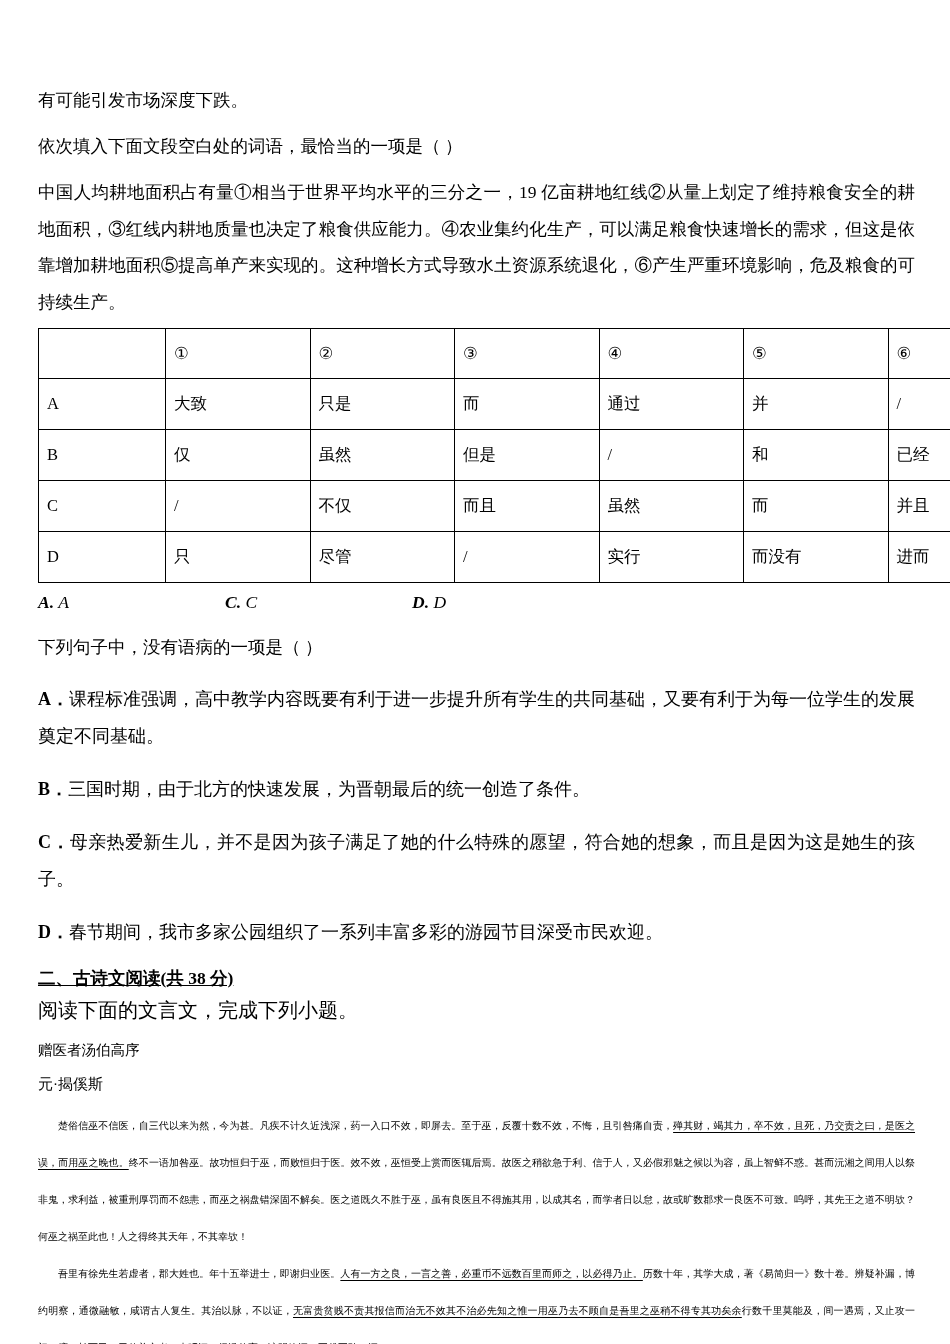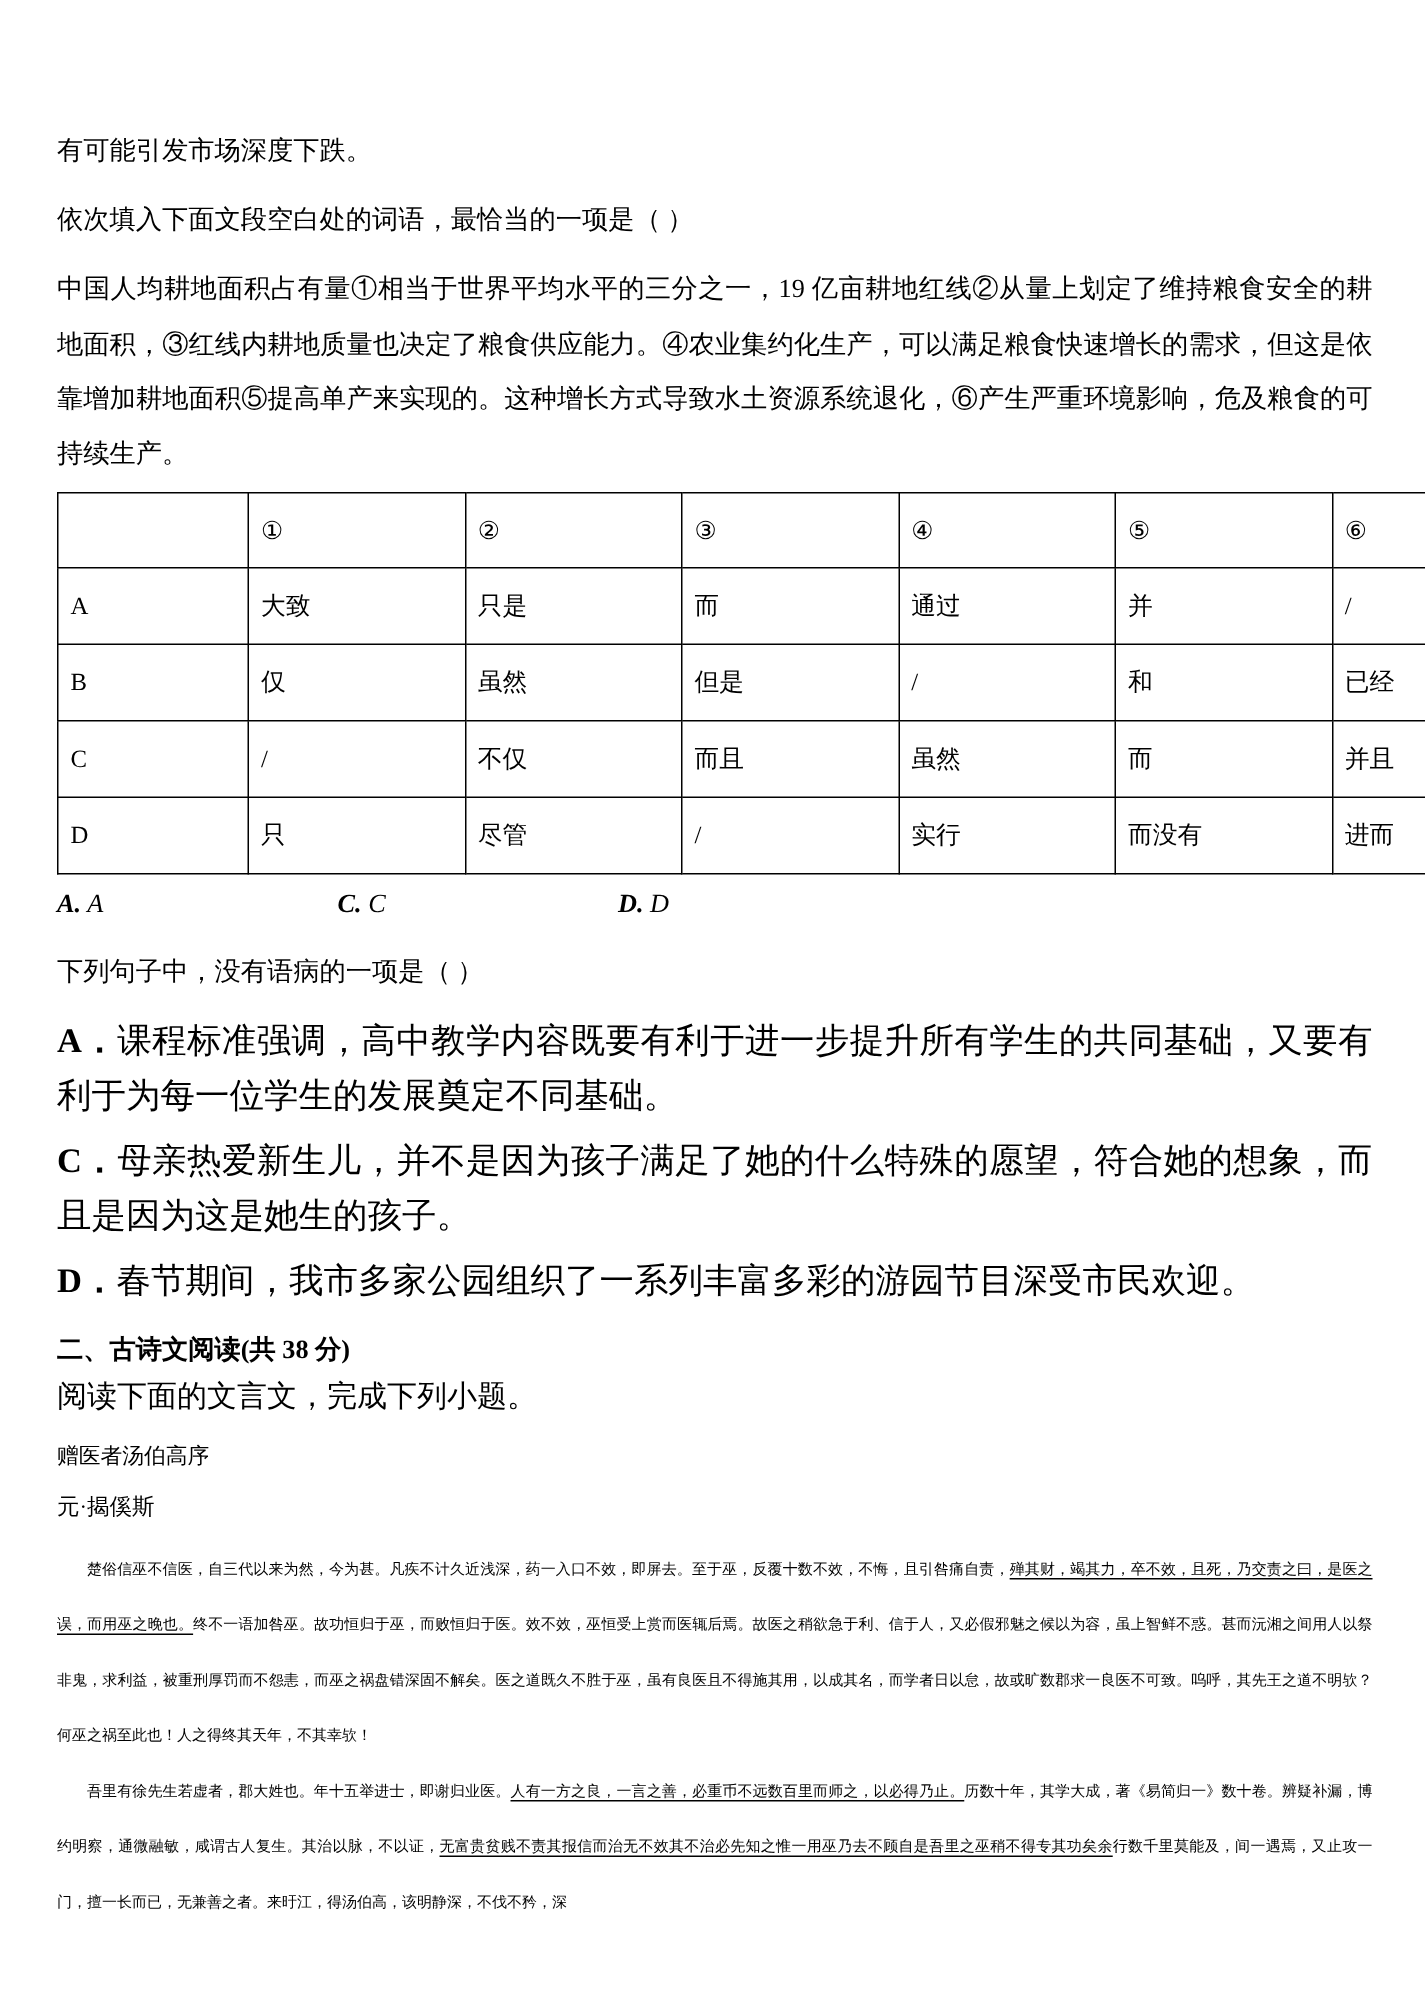"A．课程标准强调，高中教学内容既要有利于进一步提升所有学生的共同基础，又要有利于" .opt { font-size: 23px -> 18px; margin: 0 0 6px 0 -> 16px 0 6px 0 }
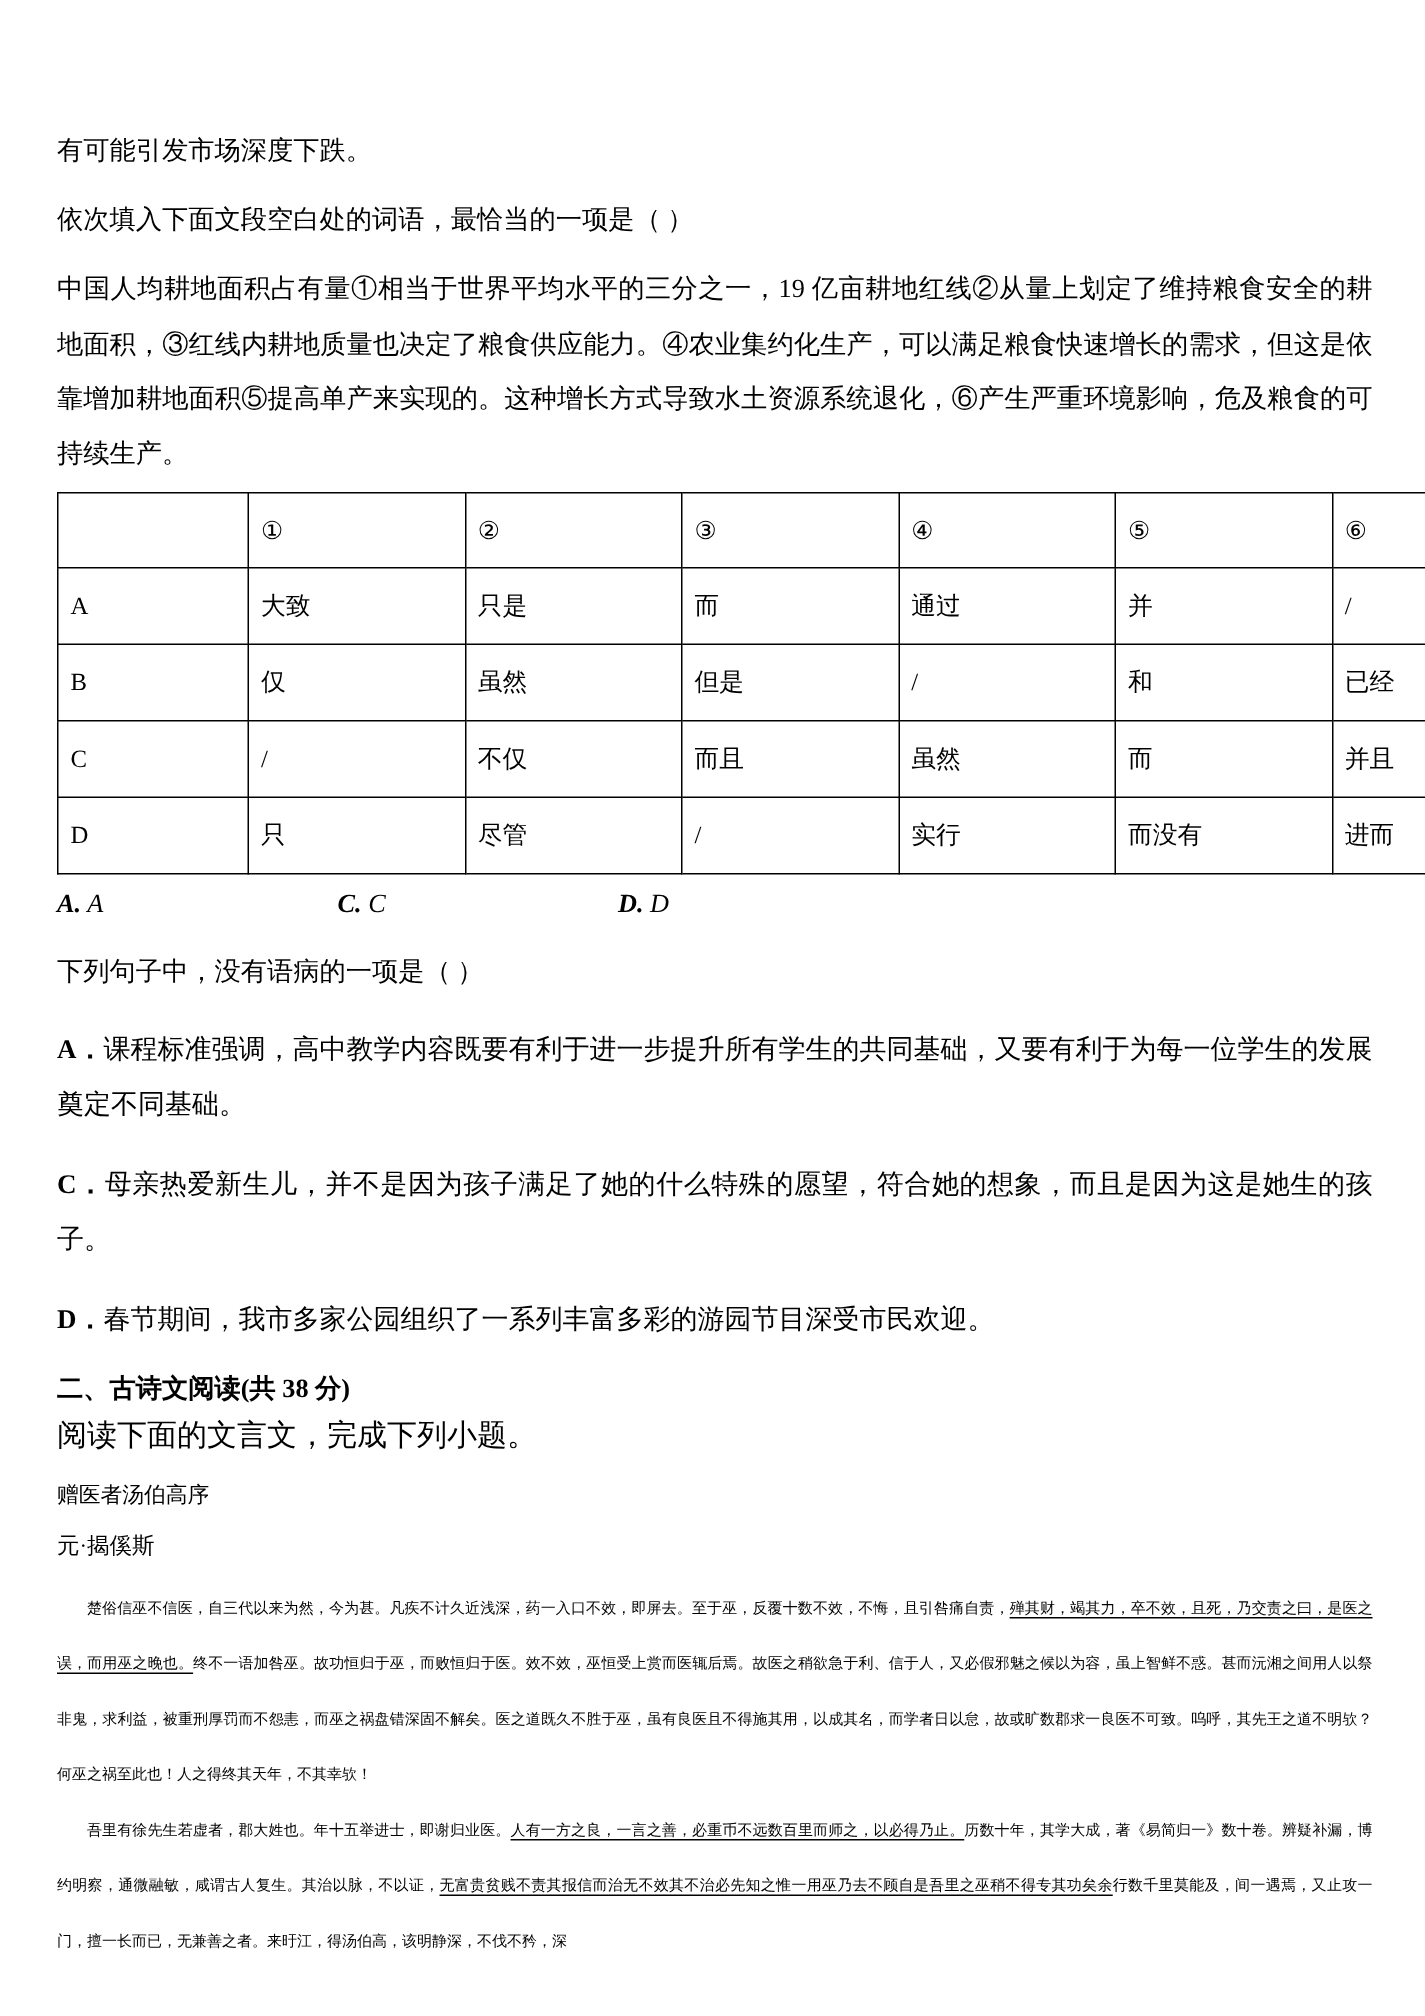"B．三国时期，由于北方的快速发展，为晋朝最后的统一创造了条件。" p.opt { html: none -> <p><span>B．</span><span>三国时期，由于北方的快速发展，为晋朝最后的统一创造了条件。</span></p> }
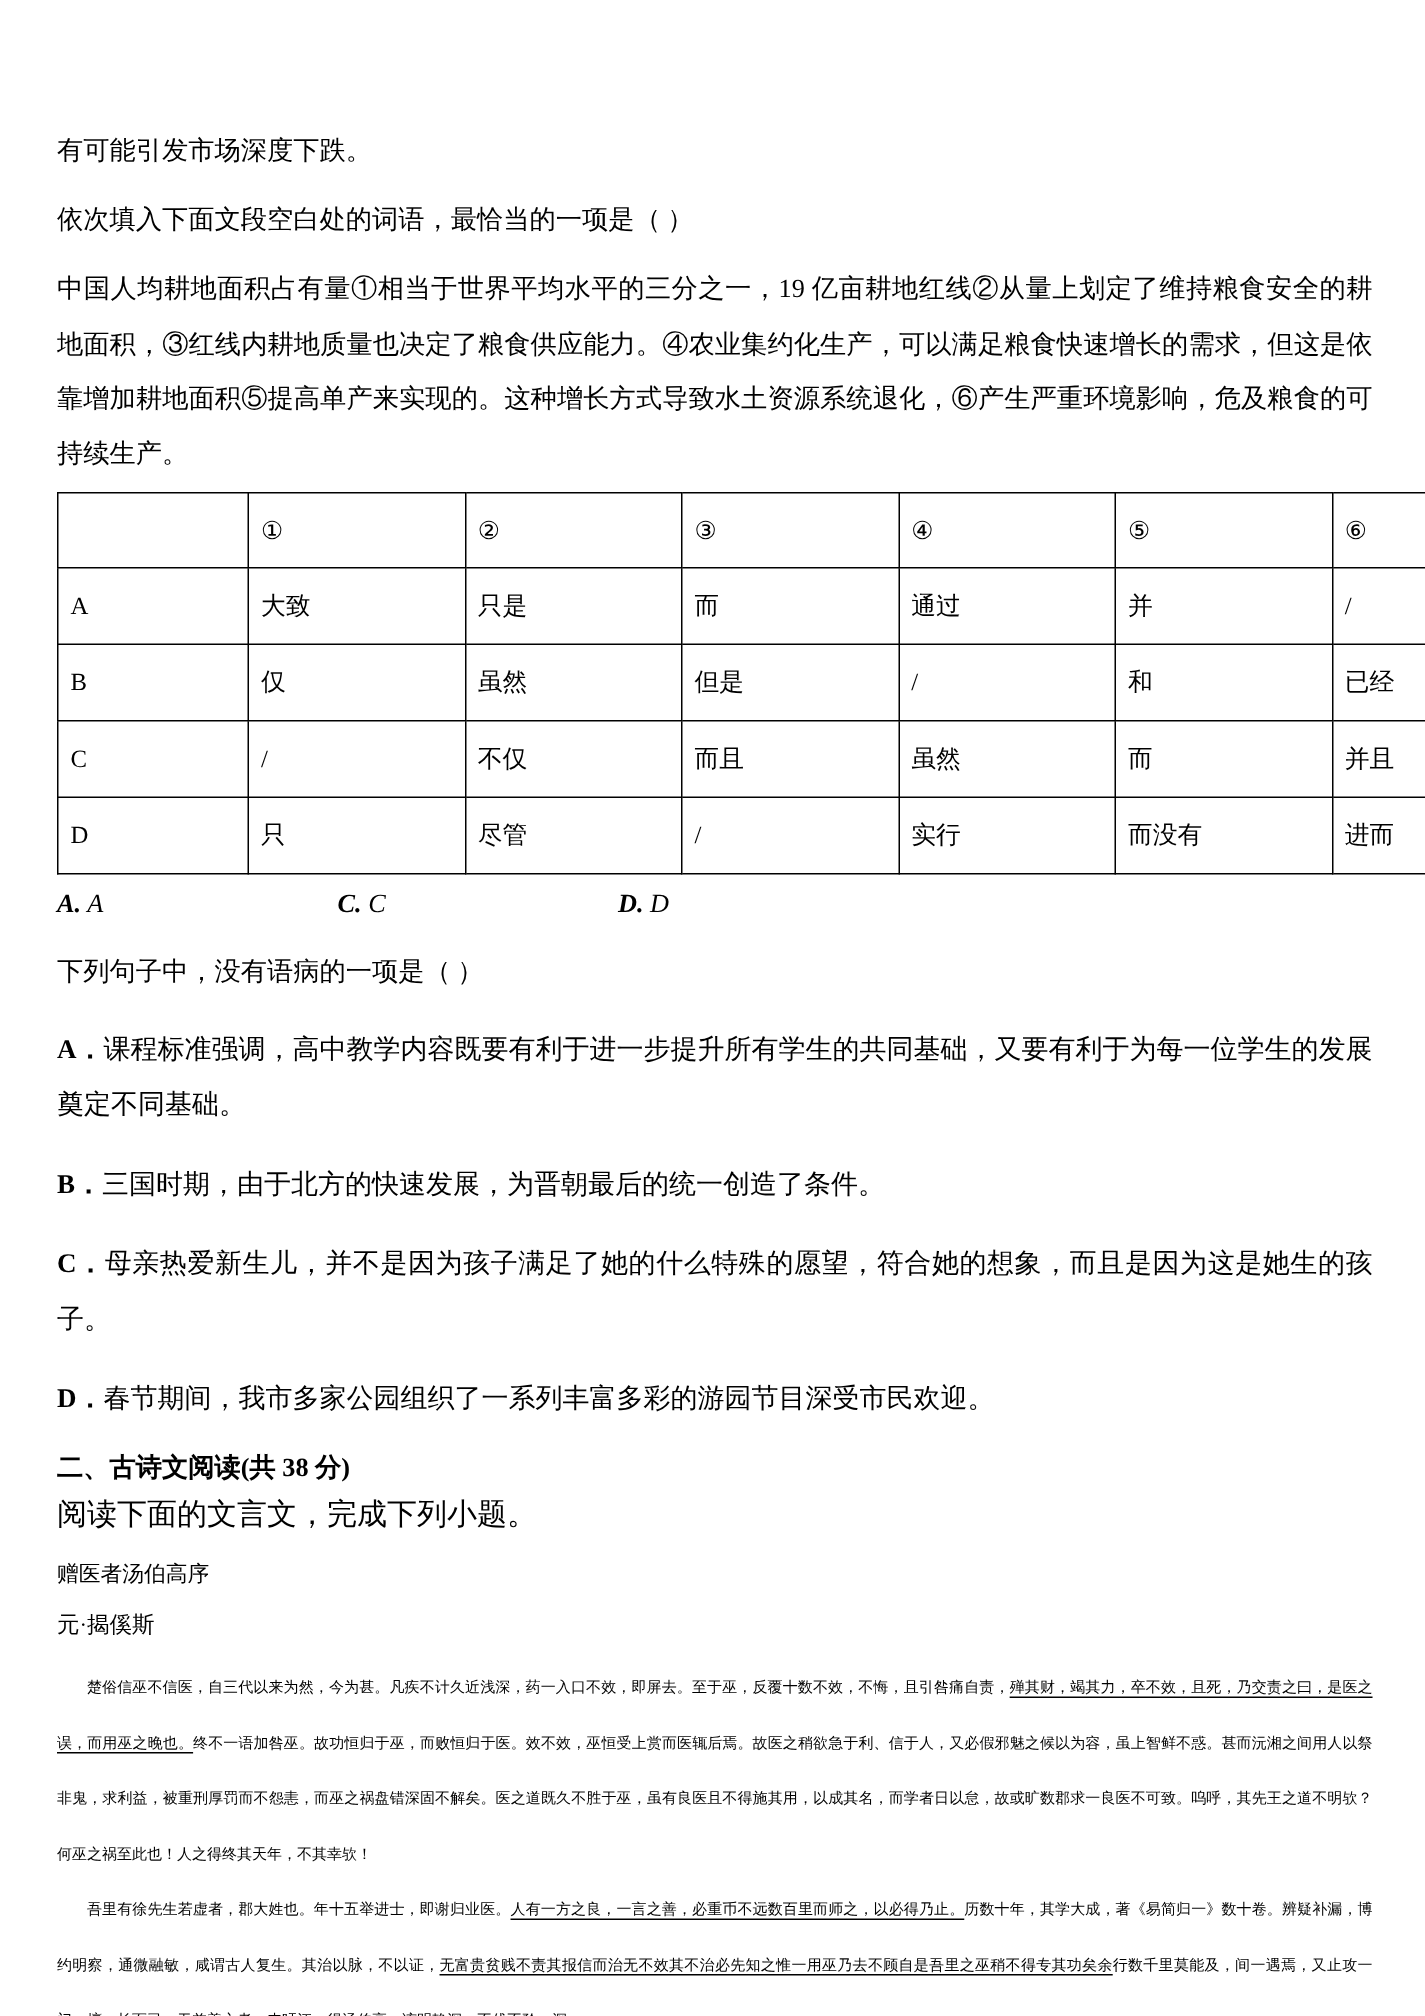"二、古诗文阅读(共 38 分)" .sec-head { text-decoration: none -> underline }
